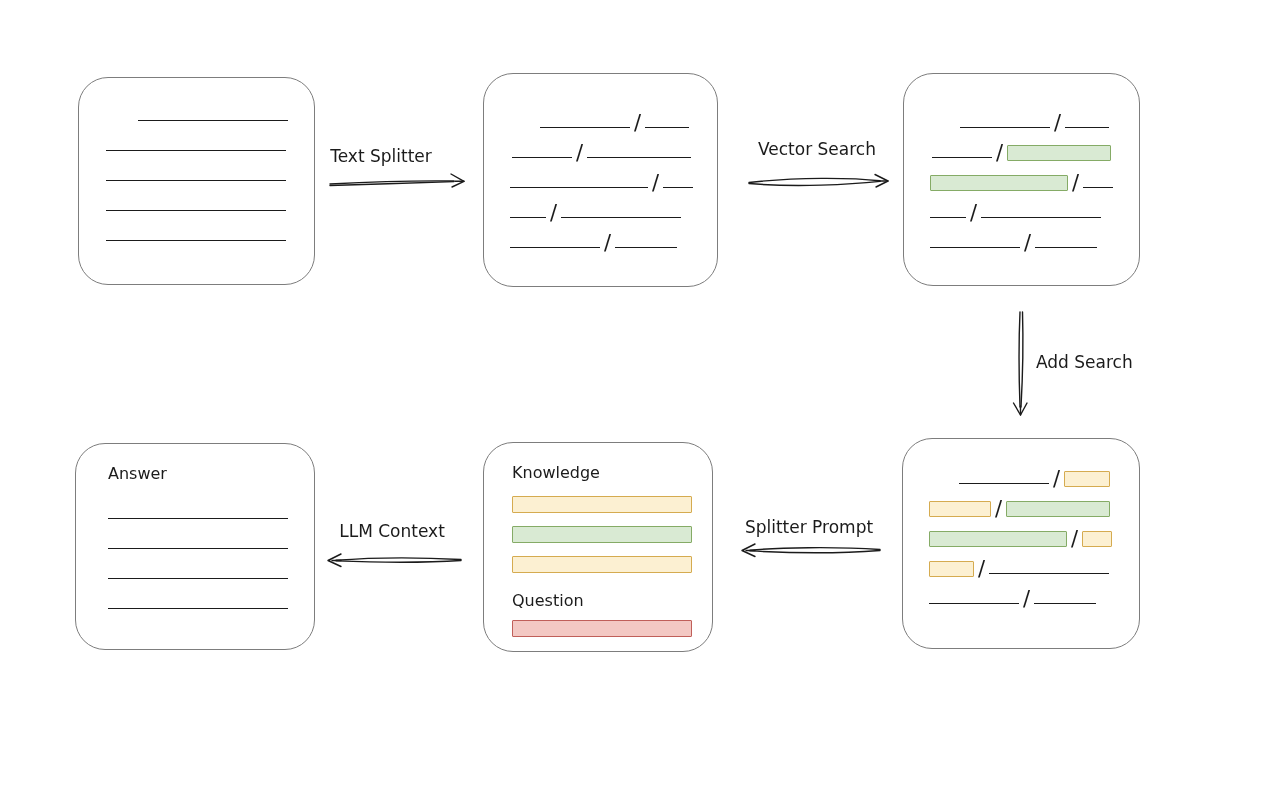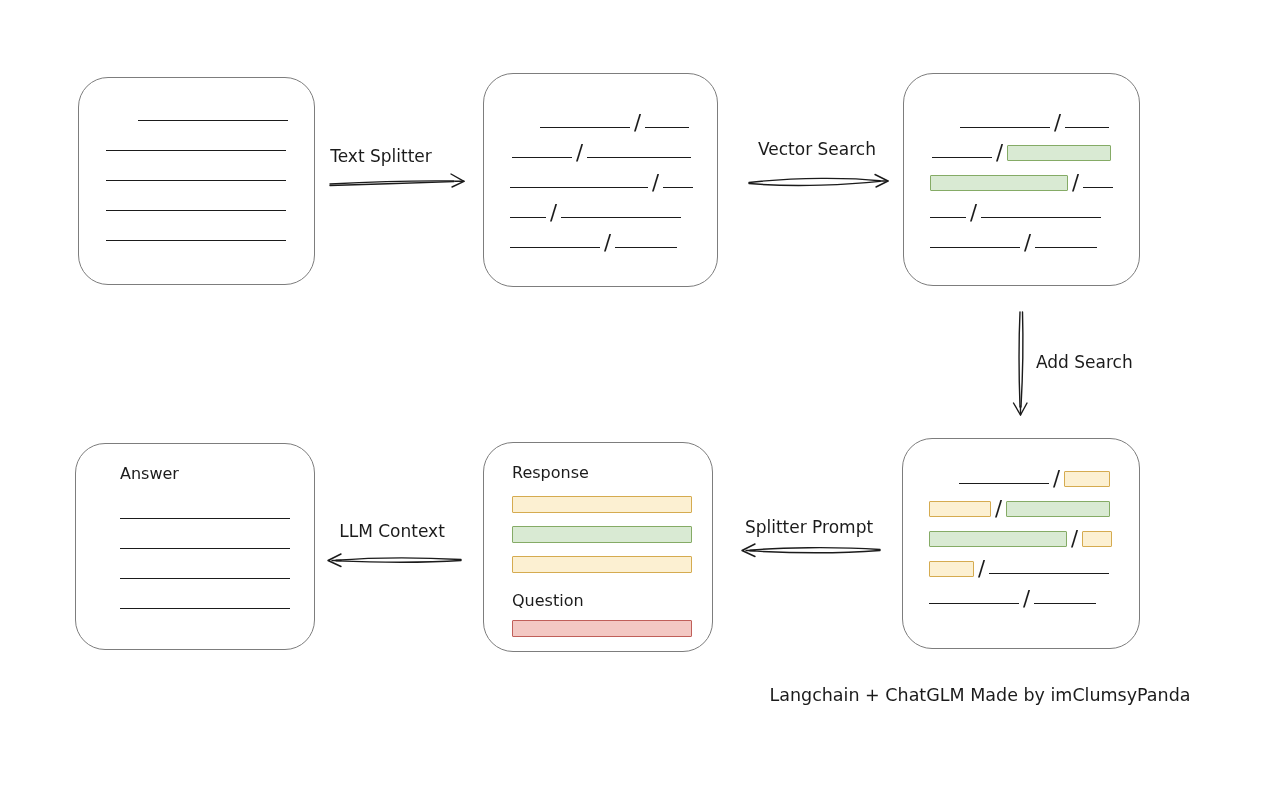"Answer" .node-answer { padding: 22px 24px 0 44px -> 22px 24px 0 32px }
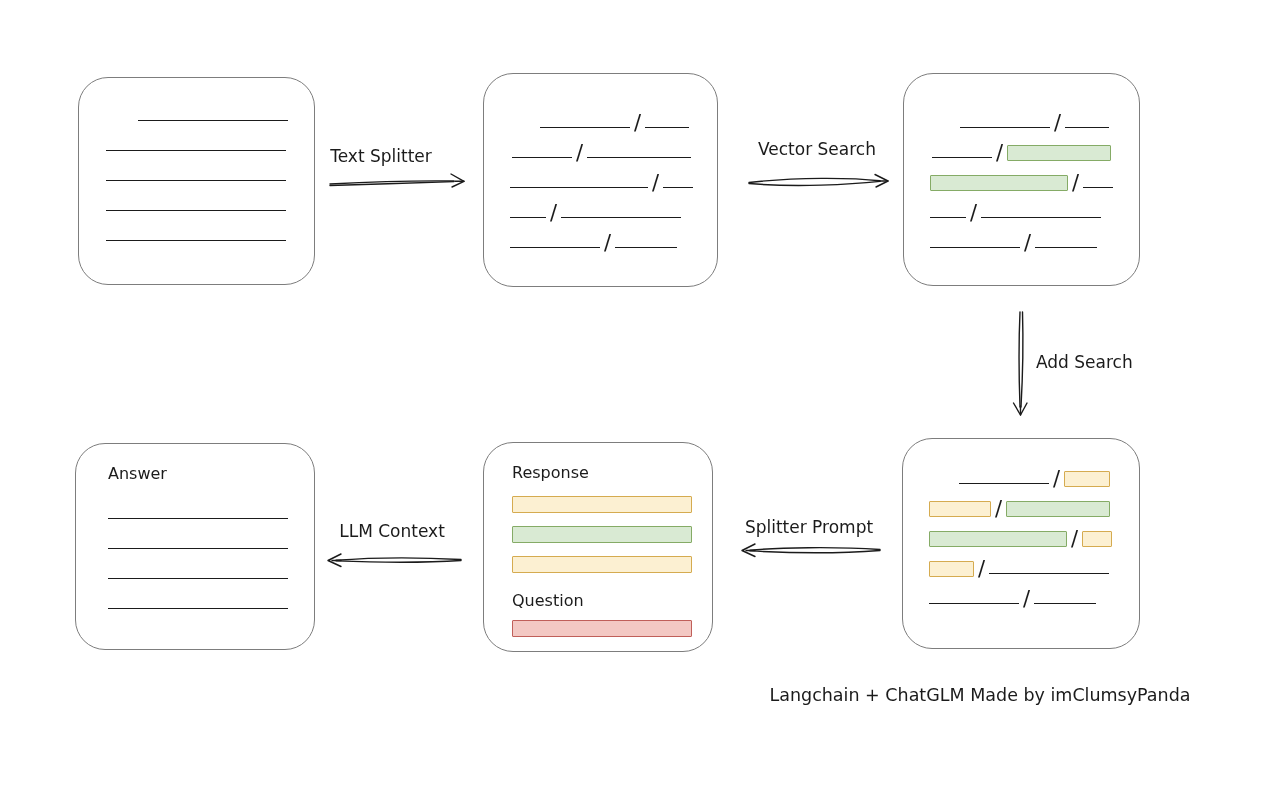"Response" div.node-title { text: Response -> Knowledge }
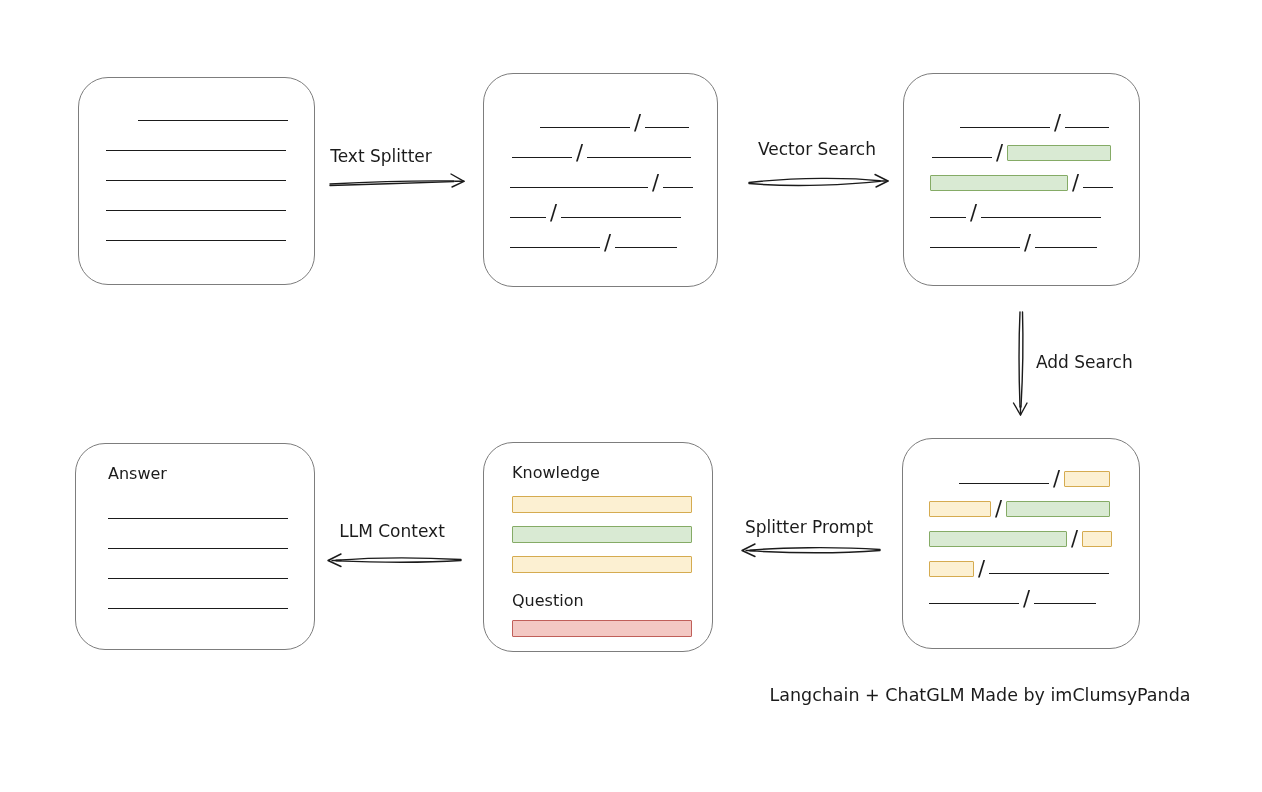"Langchain + ChatGLM Made by" div.caption { html: <div>Langchain + ChatGLM Made by imClumsyPanda</div> -> none }
